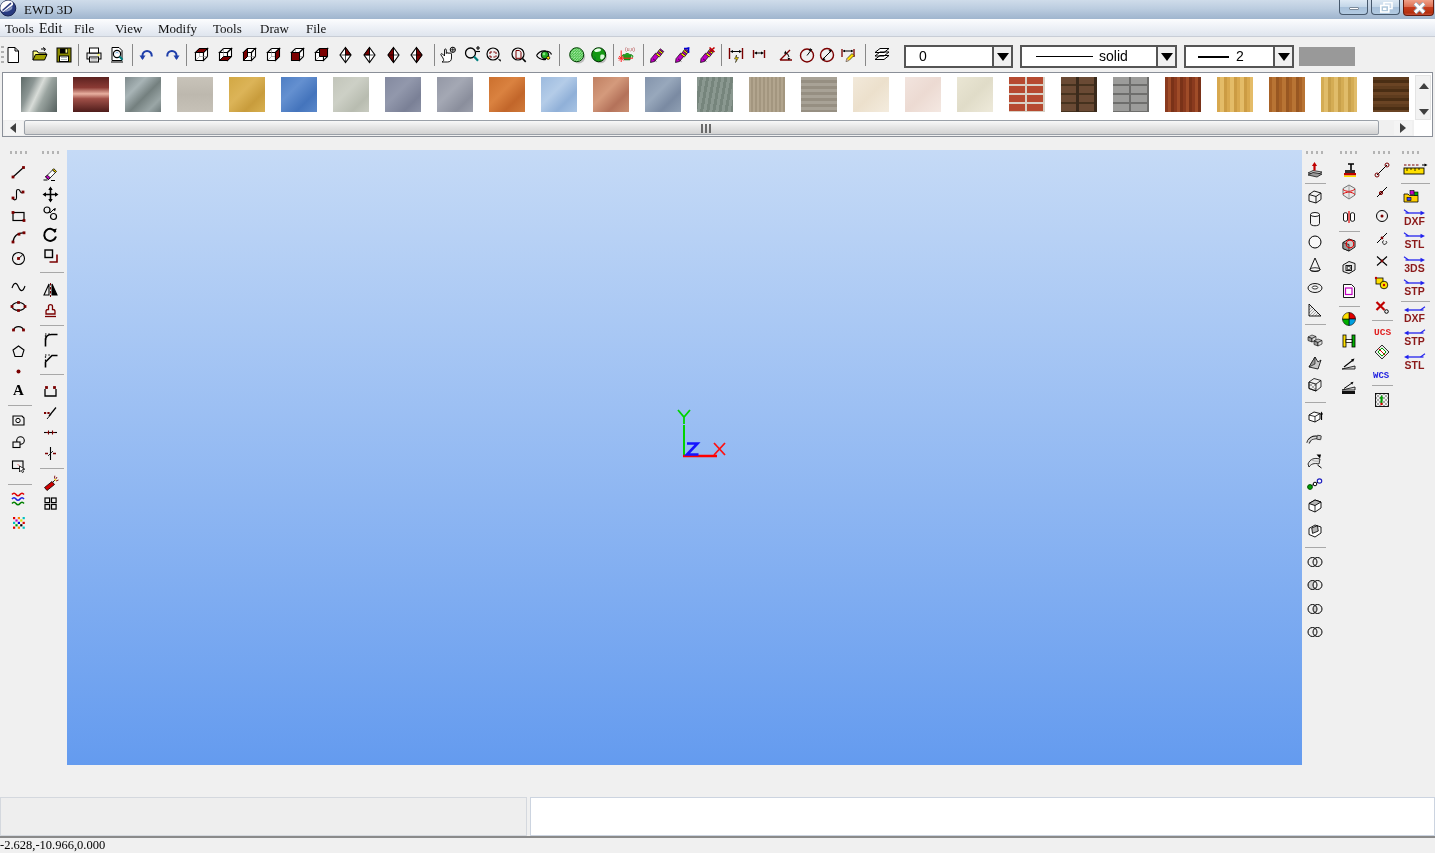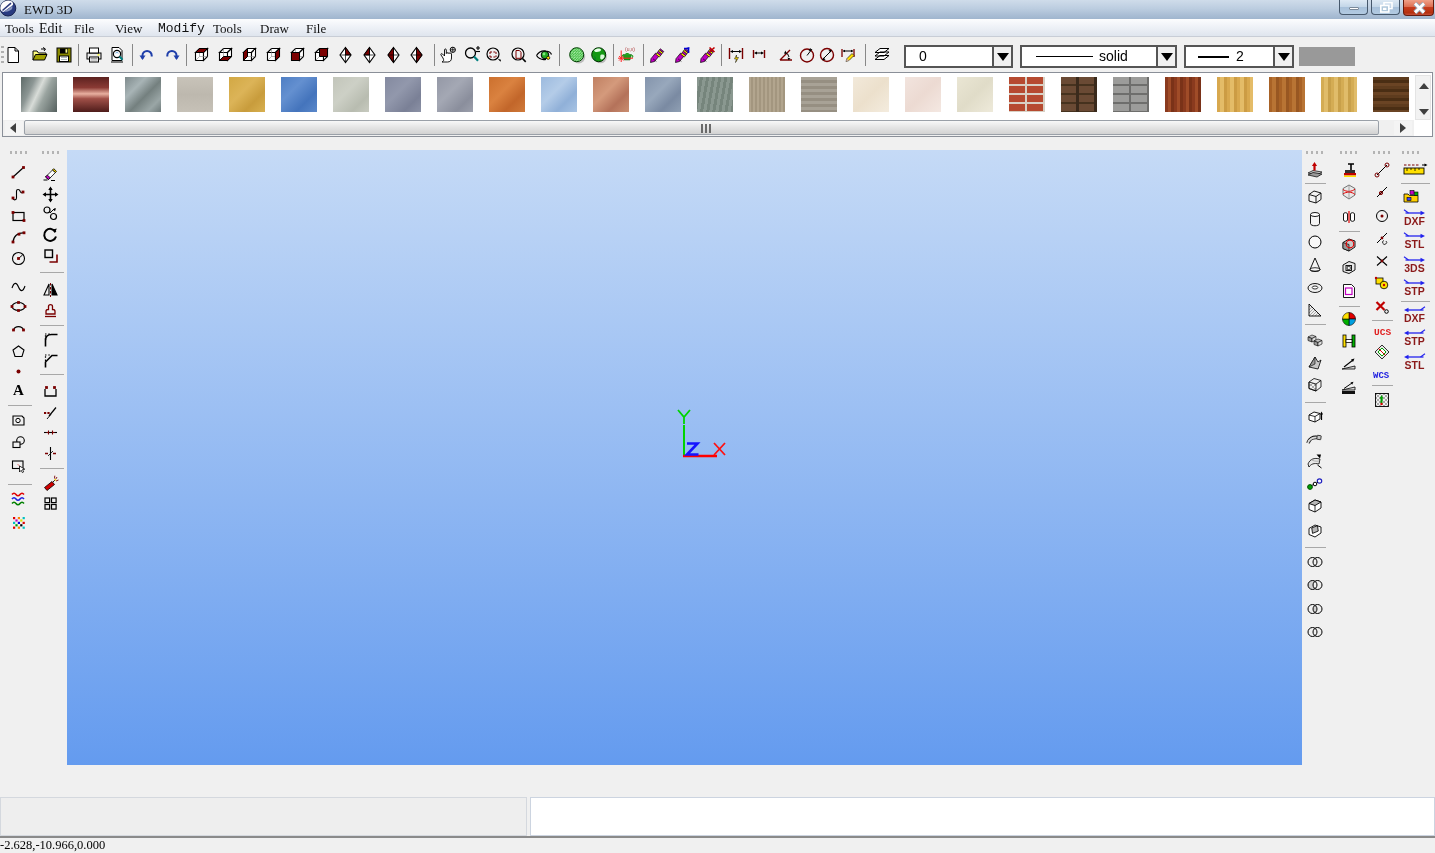"Modify" div.abs { font-family: Liberation Mono, monospace -> Liberation Serif, serif }
